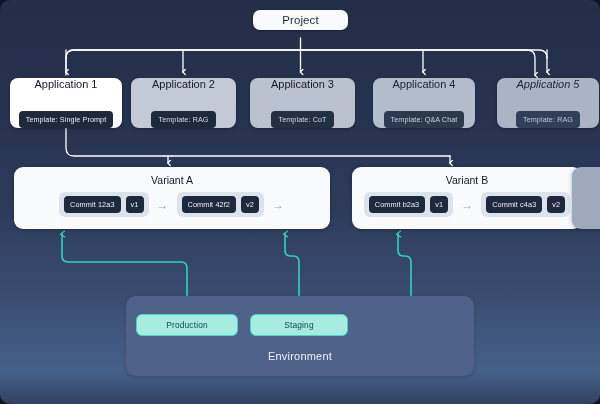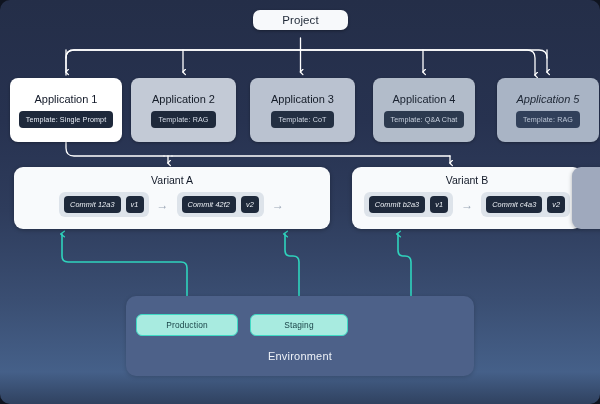"Application 1" .app { height: 64px -> 50px; justify-content: center -> space-between }
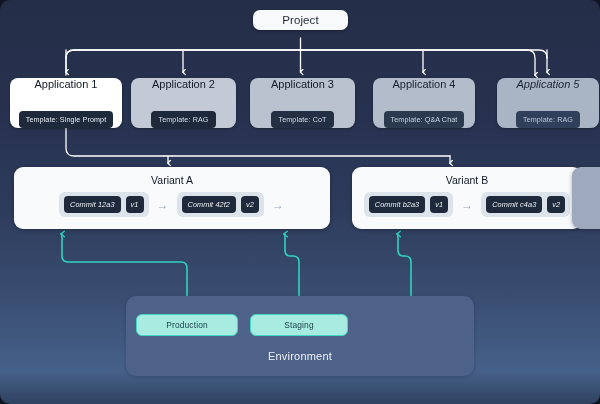"Commit 12a3" .chip { font-style: italic -> none }
